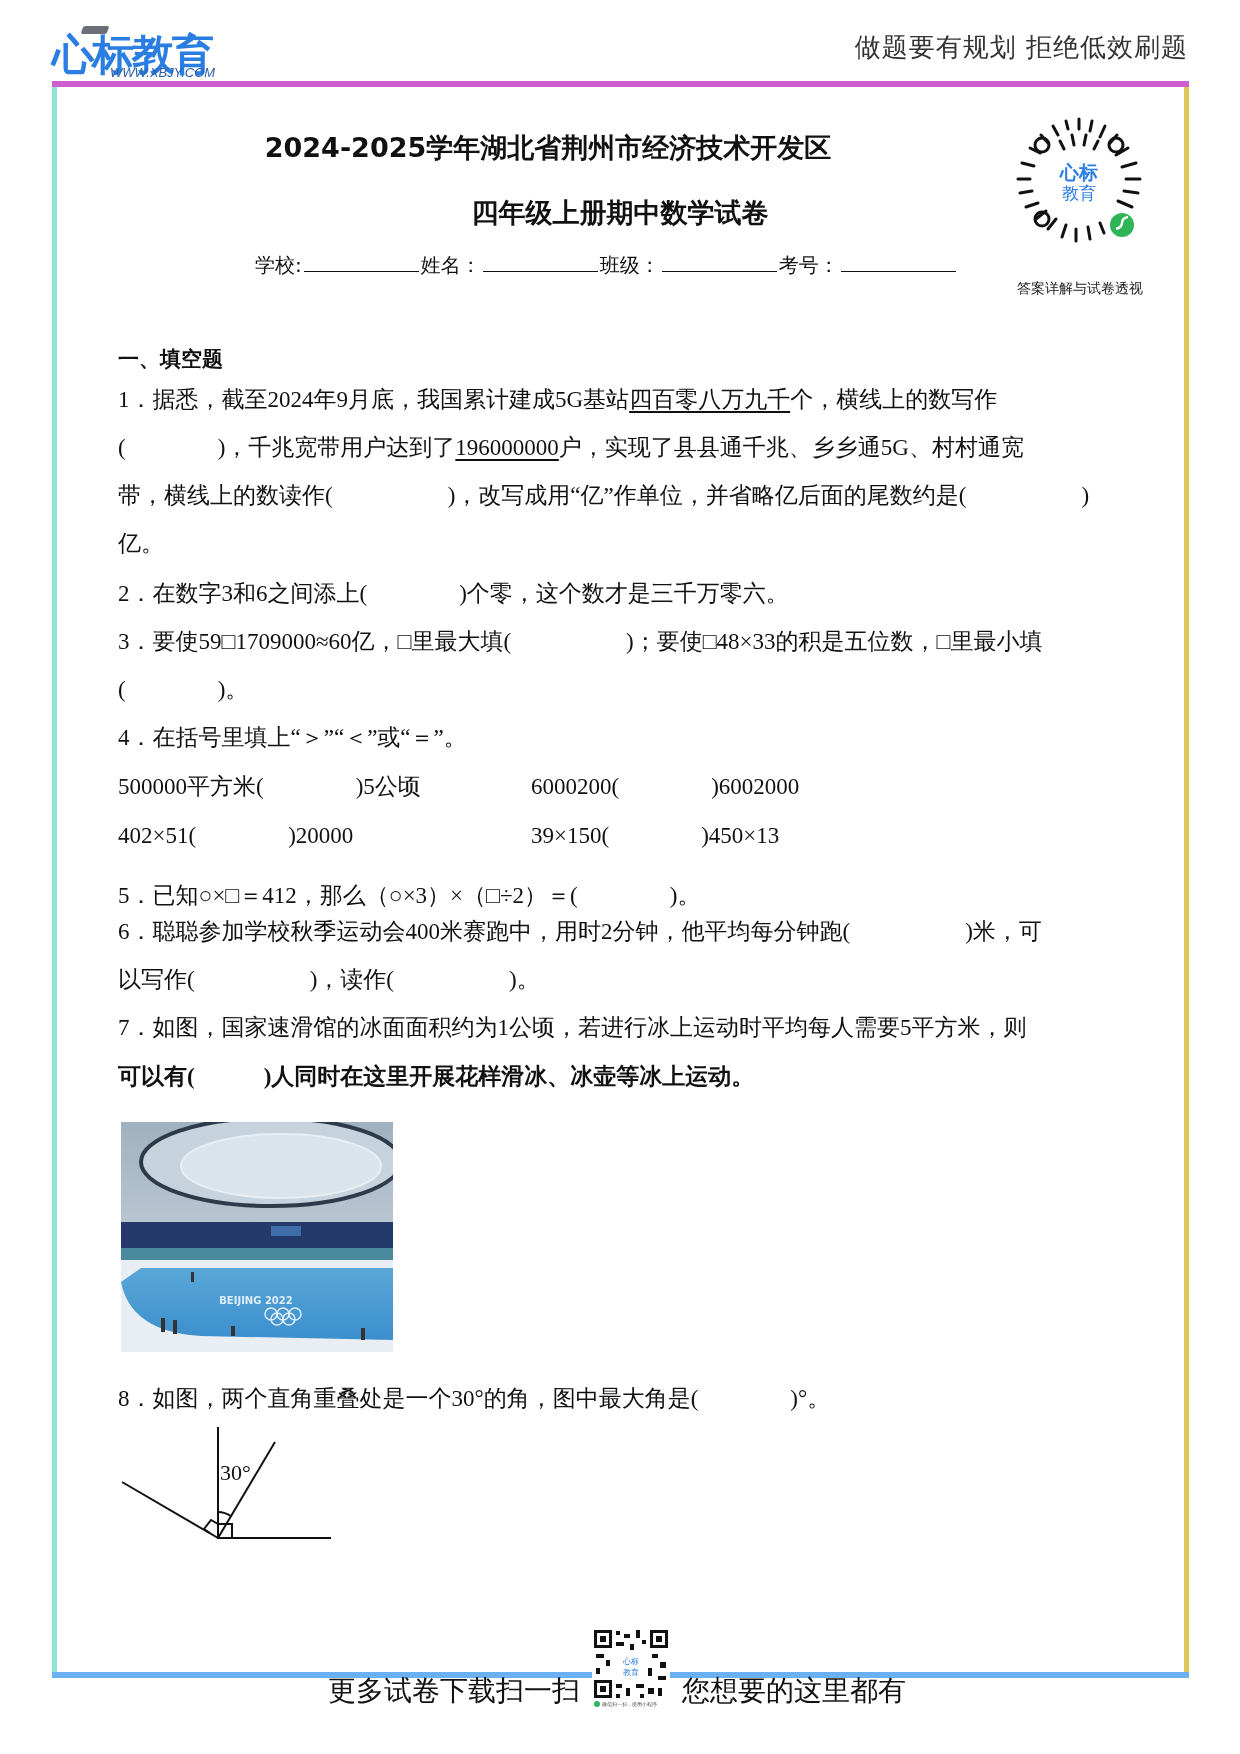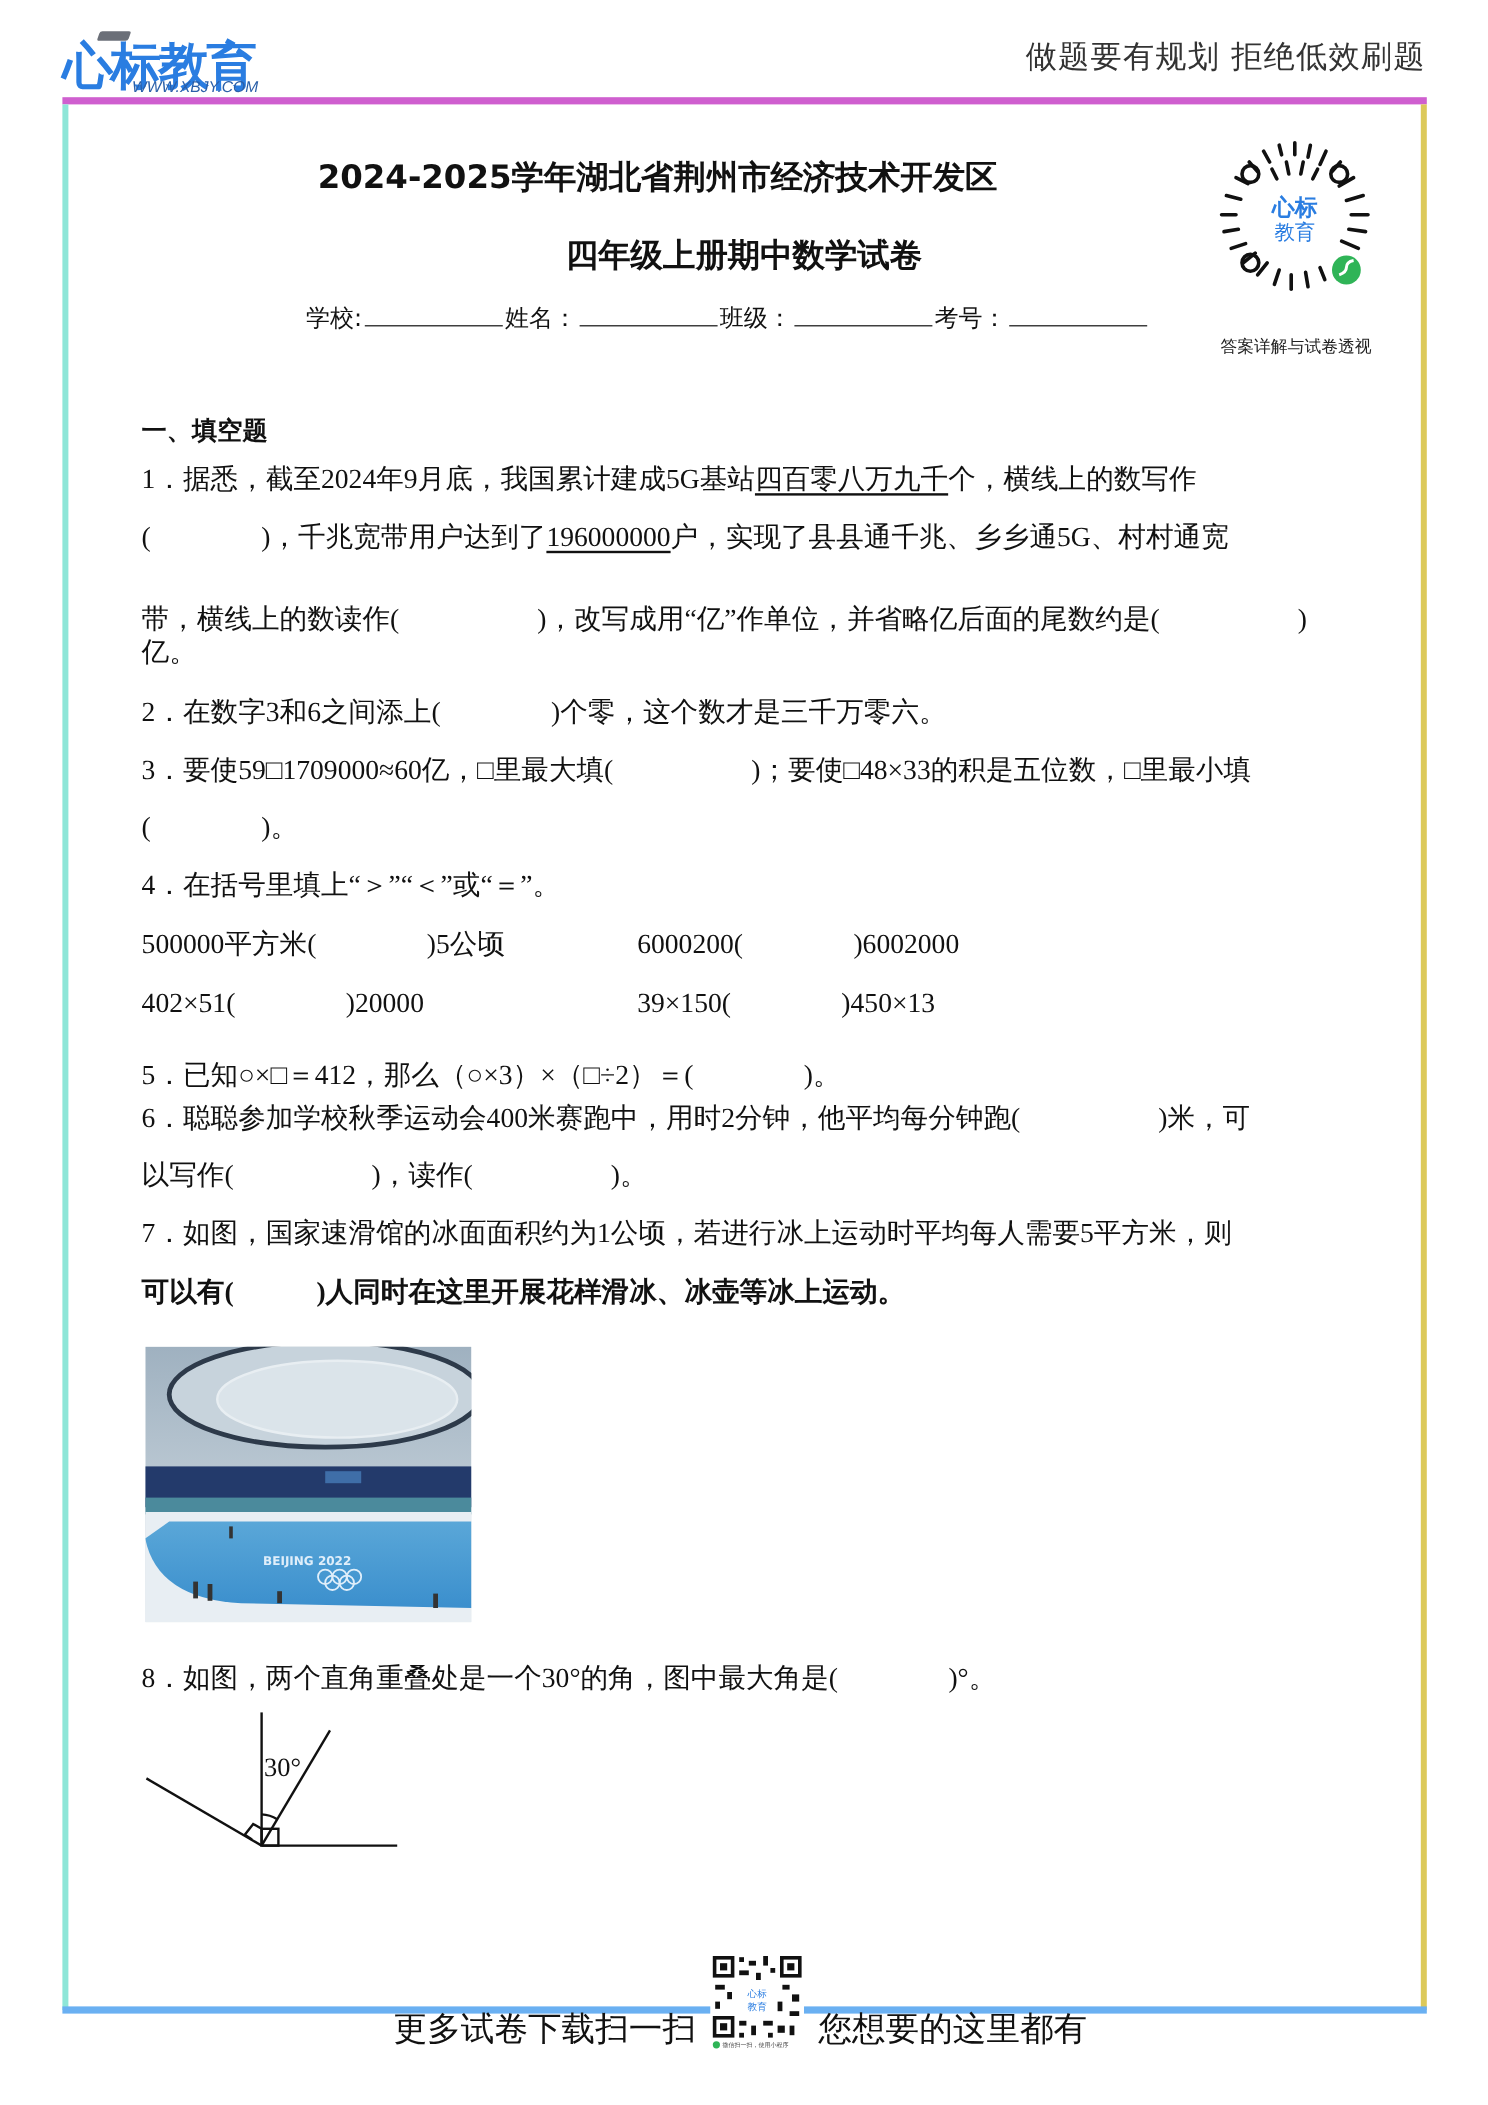"带，横线上的数读作( )，改写成用“亿”作单位，并省略亿后面的尾数约是( )" div.abs { margin-top: 20px -> none }
